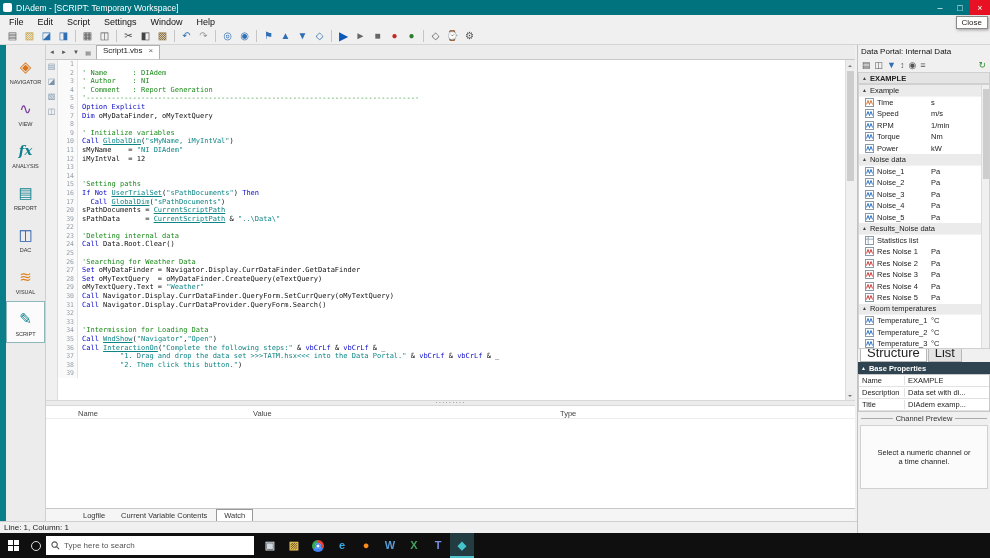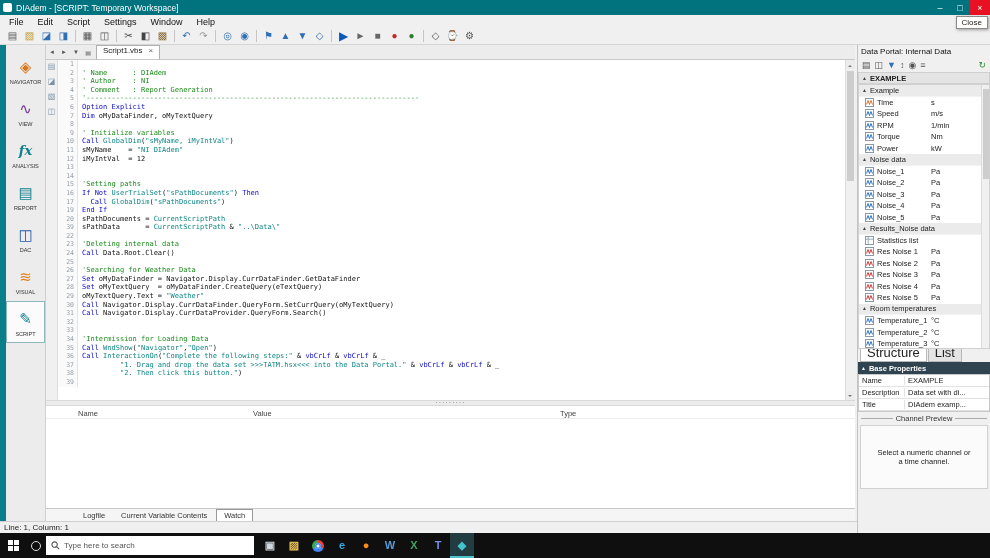"GlobalDim" .sy-f { text-decoration: none -> underline }
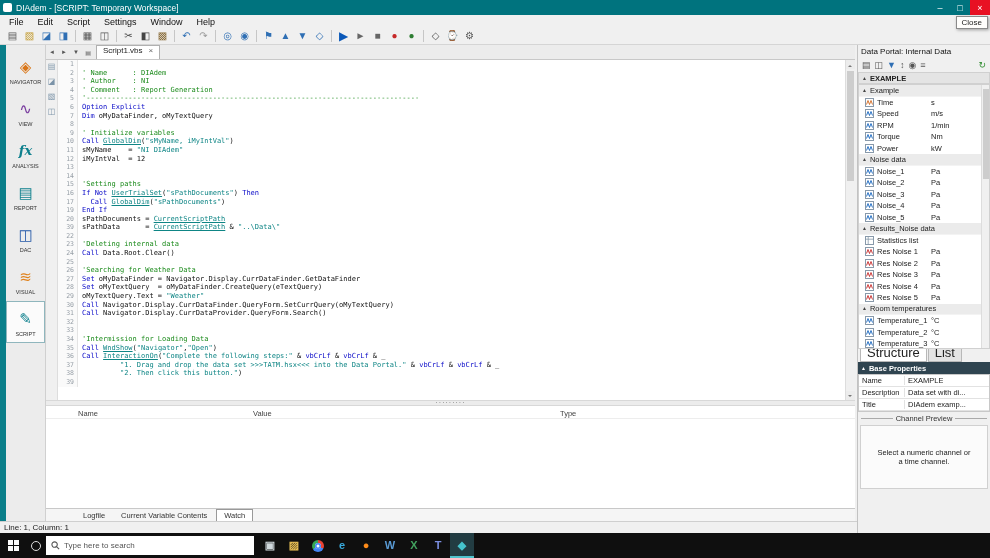"19" div.code-line { html: <div><span>19</span><span><span>End If</span></span></div> -> none }
